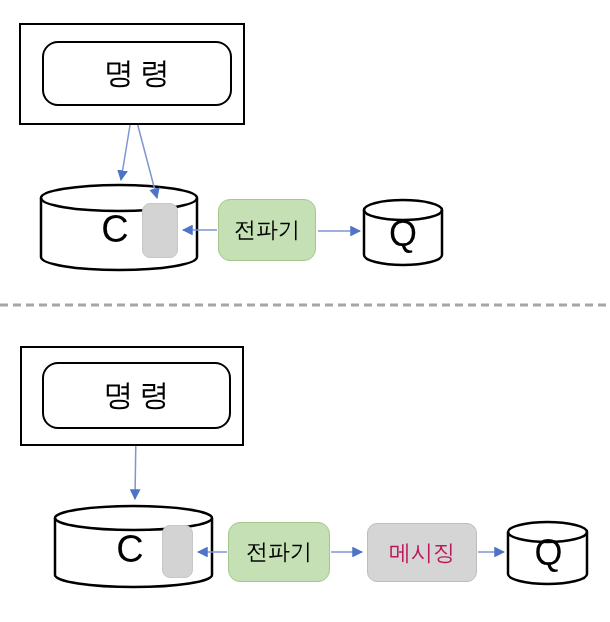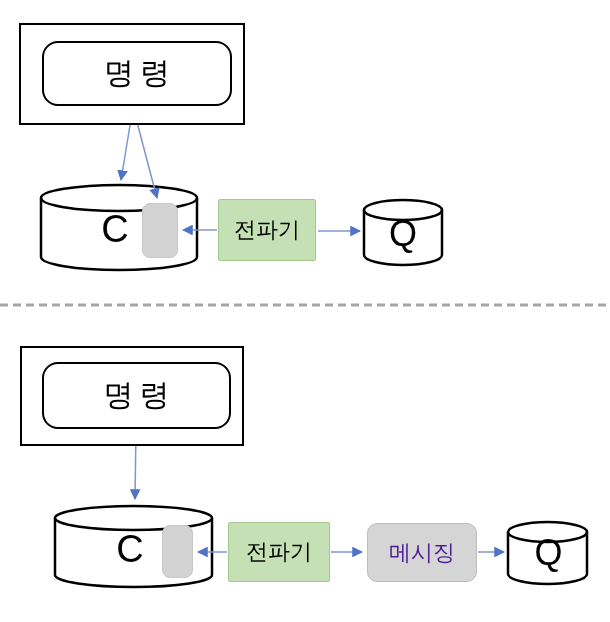"전파기" .green-box { border-radius: 2px -> 12px }
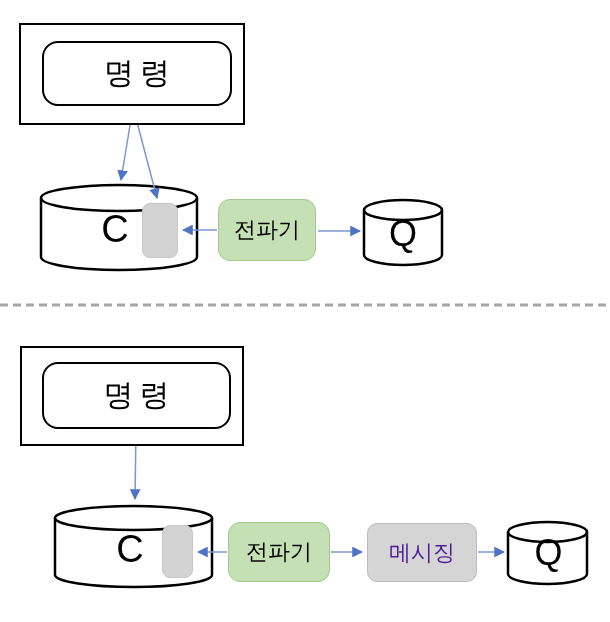"메시징" .gray-box { color: #4c1d95 -> #be185d }
